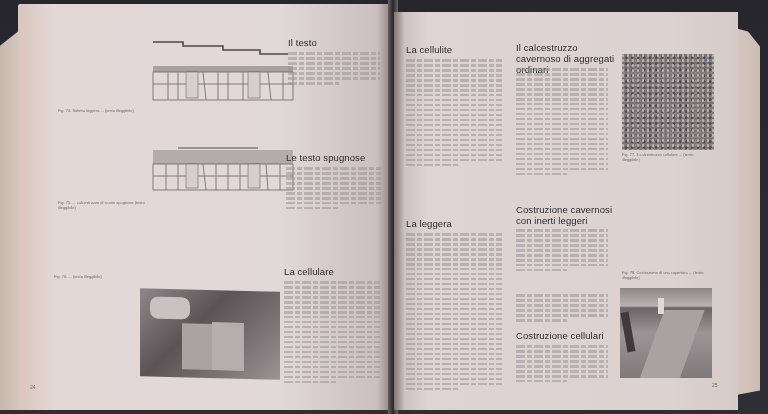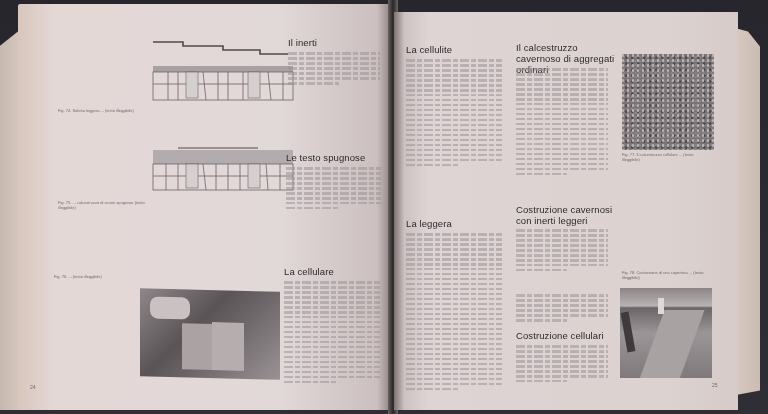"Il inerti" div.heading { text: inerti -> testo }
